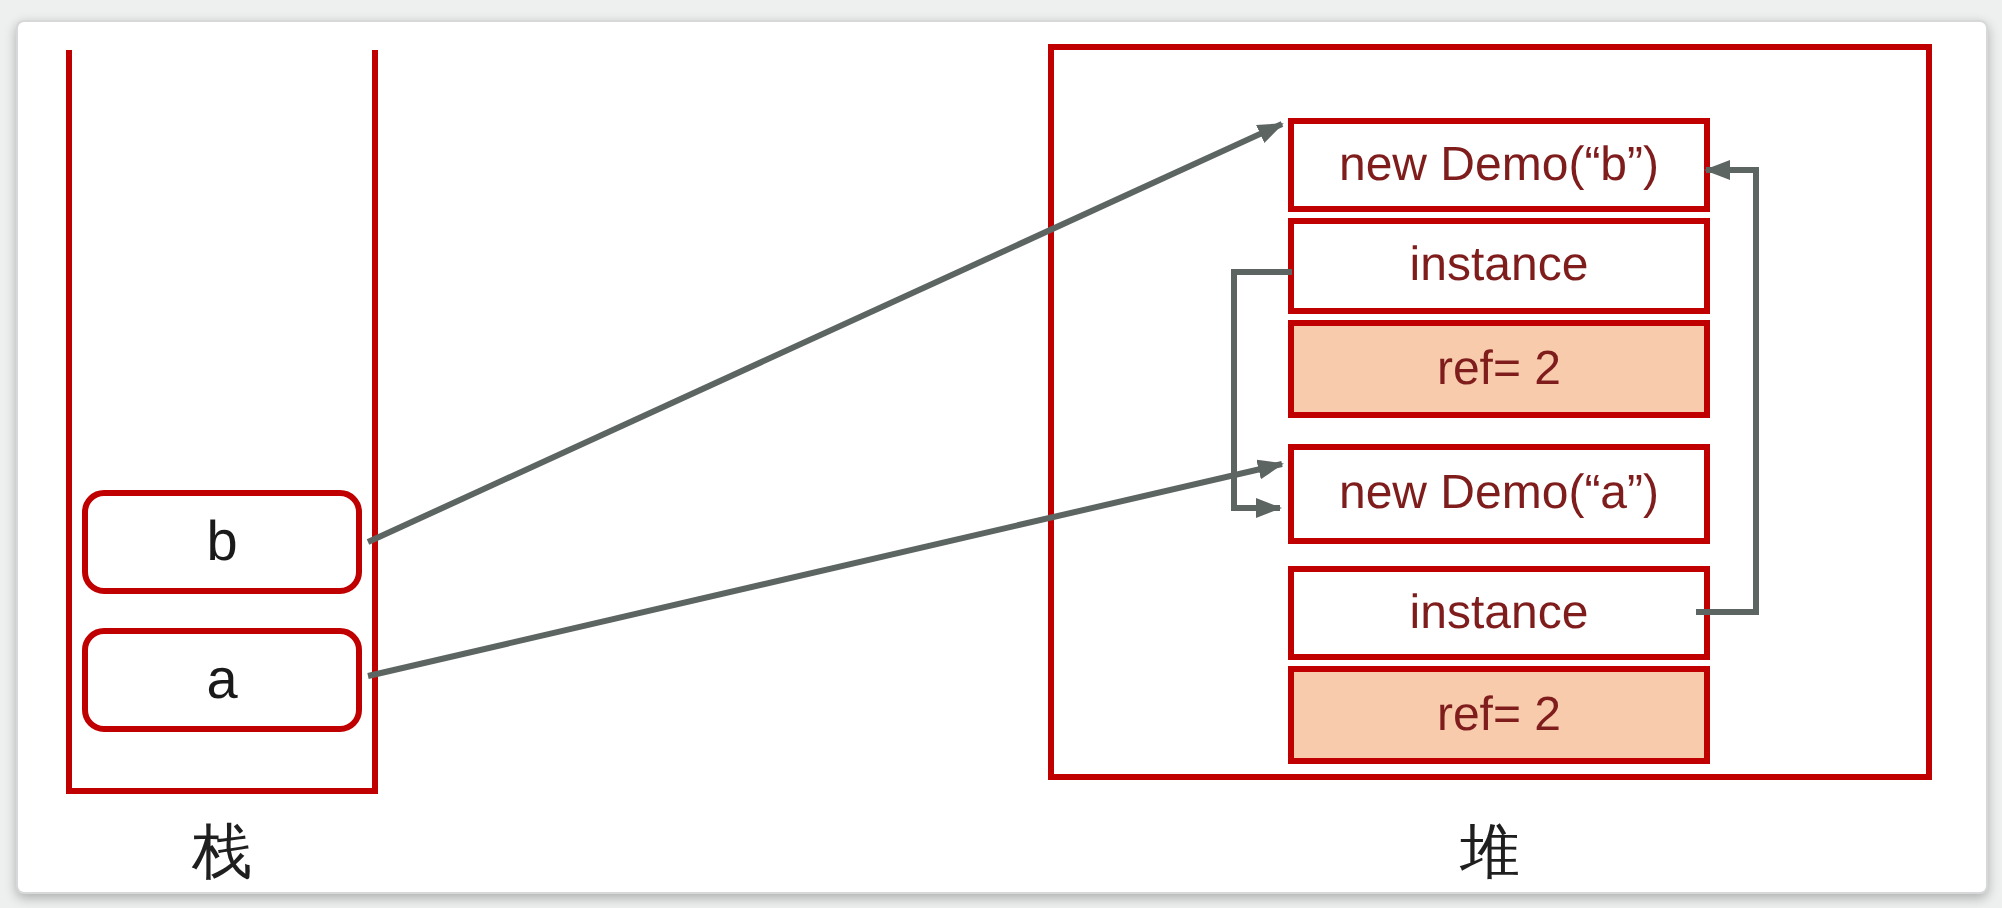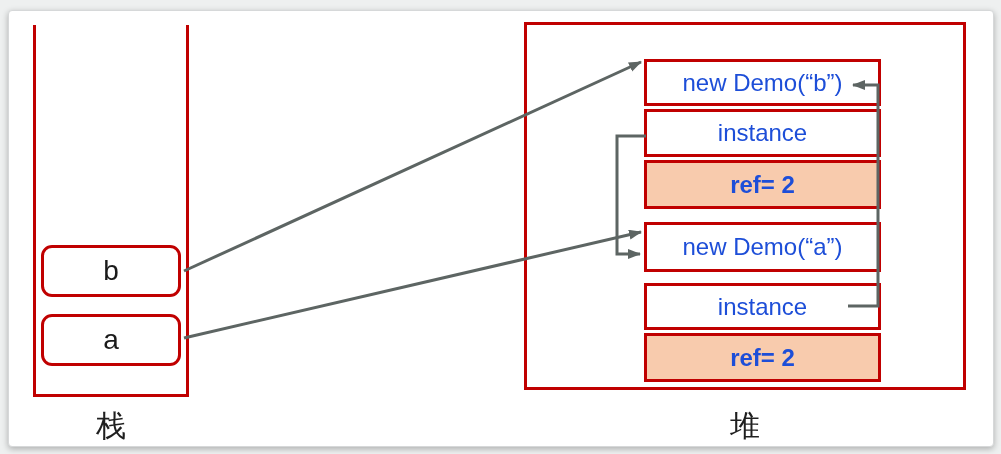"new Demo(“b”)" .heap-cell { color: #1d4ed8 -> #7f1d1d; width: 237px -> 211px }
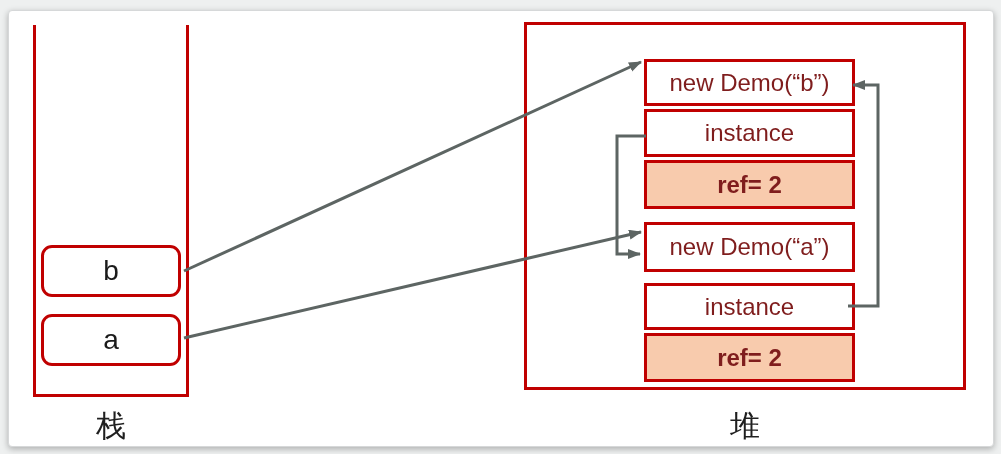"ref= 2" .heap-cell.highlight { font-weight: bold -> none }
